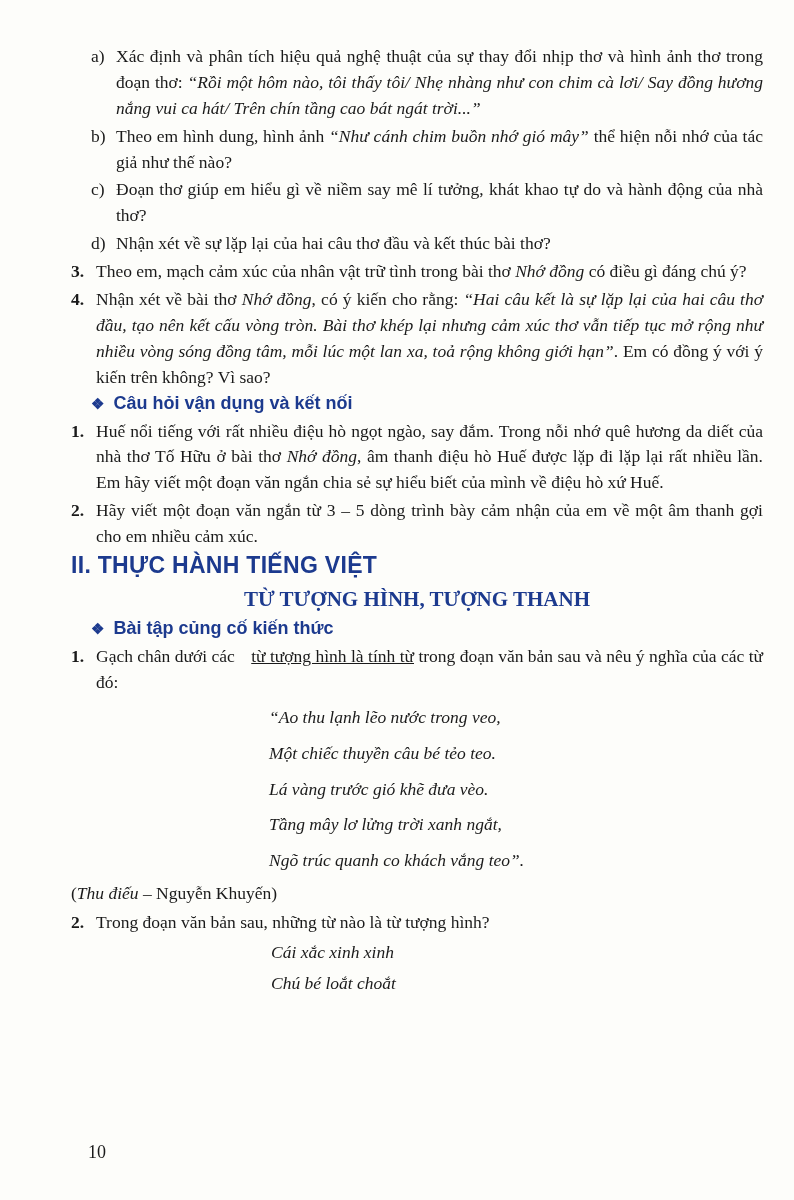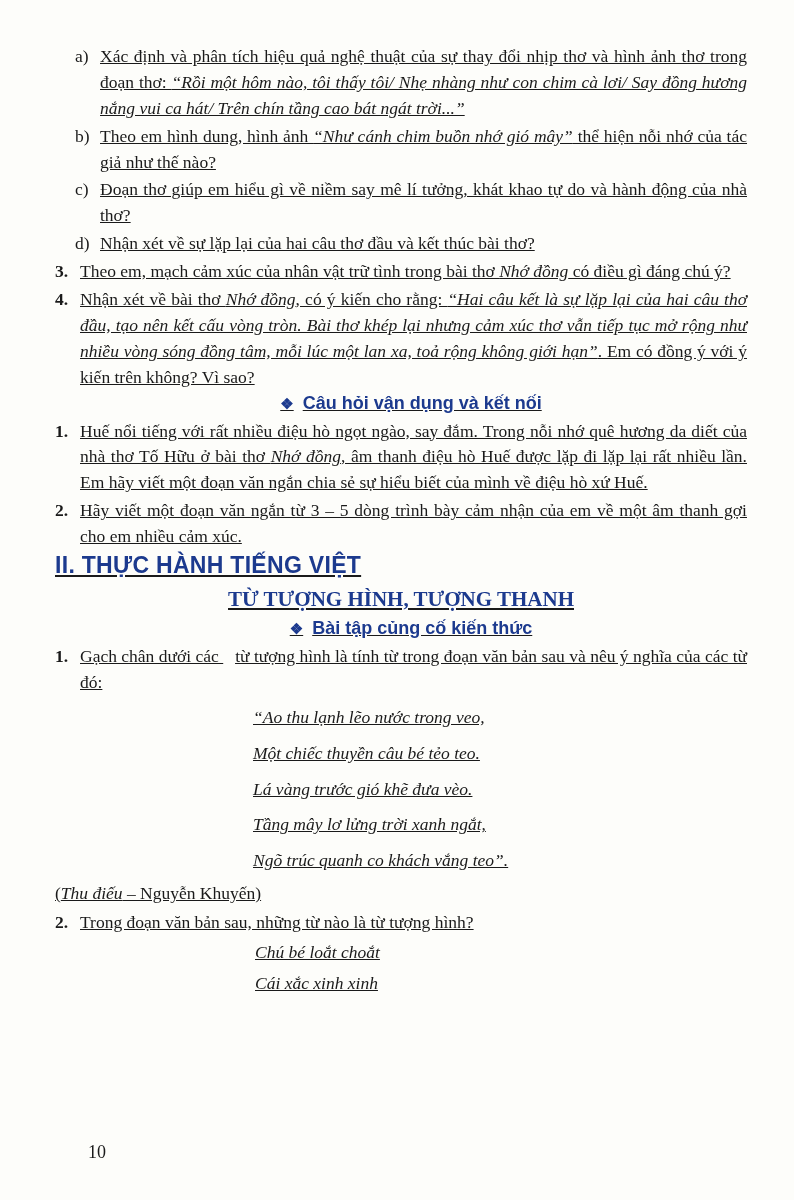"a) Xác định và phân" .content { left: 55px -> 71px; text-decoration: underline -> none }
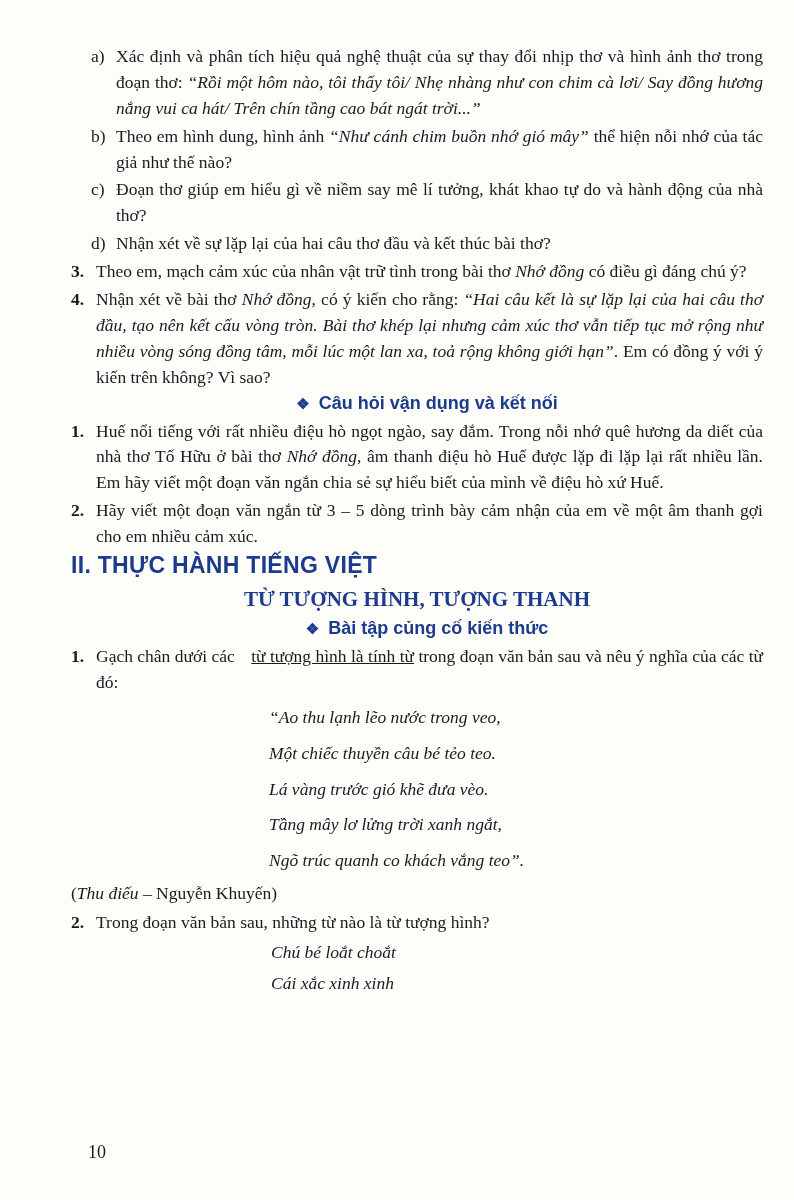"❖ Câu hỏi vận dụng" .bullet-heading { text-align: center -> none }
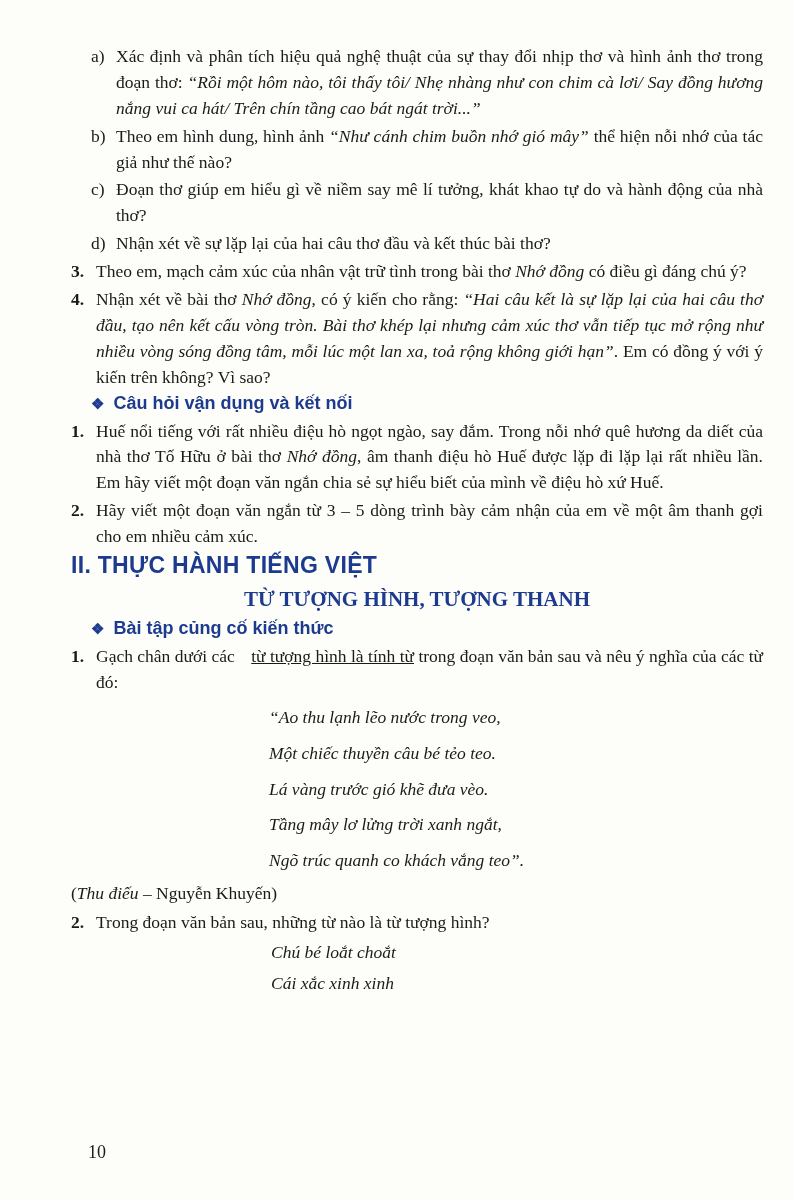"Chú bé loắt choắt" div.center-italic { order: before "Cái xắc xinh xinh" -> after "Cái xắc xinh xinh" }
